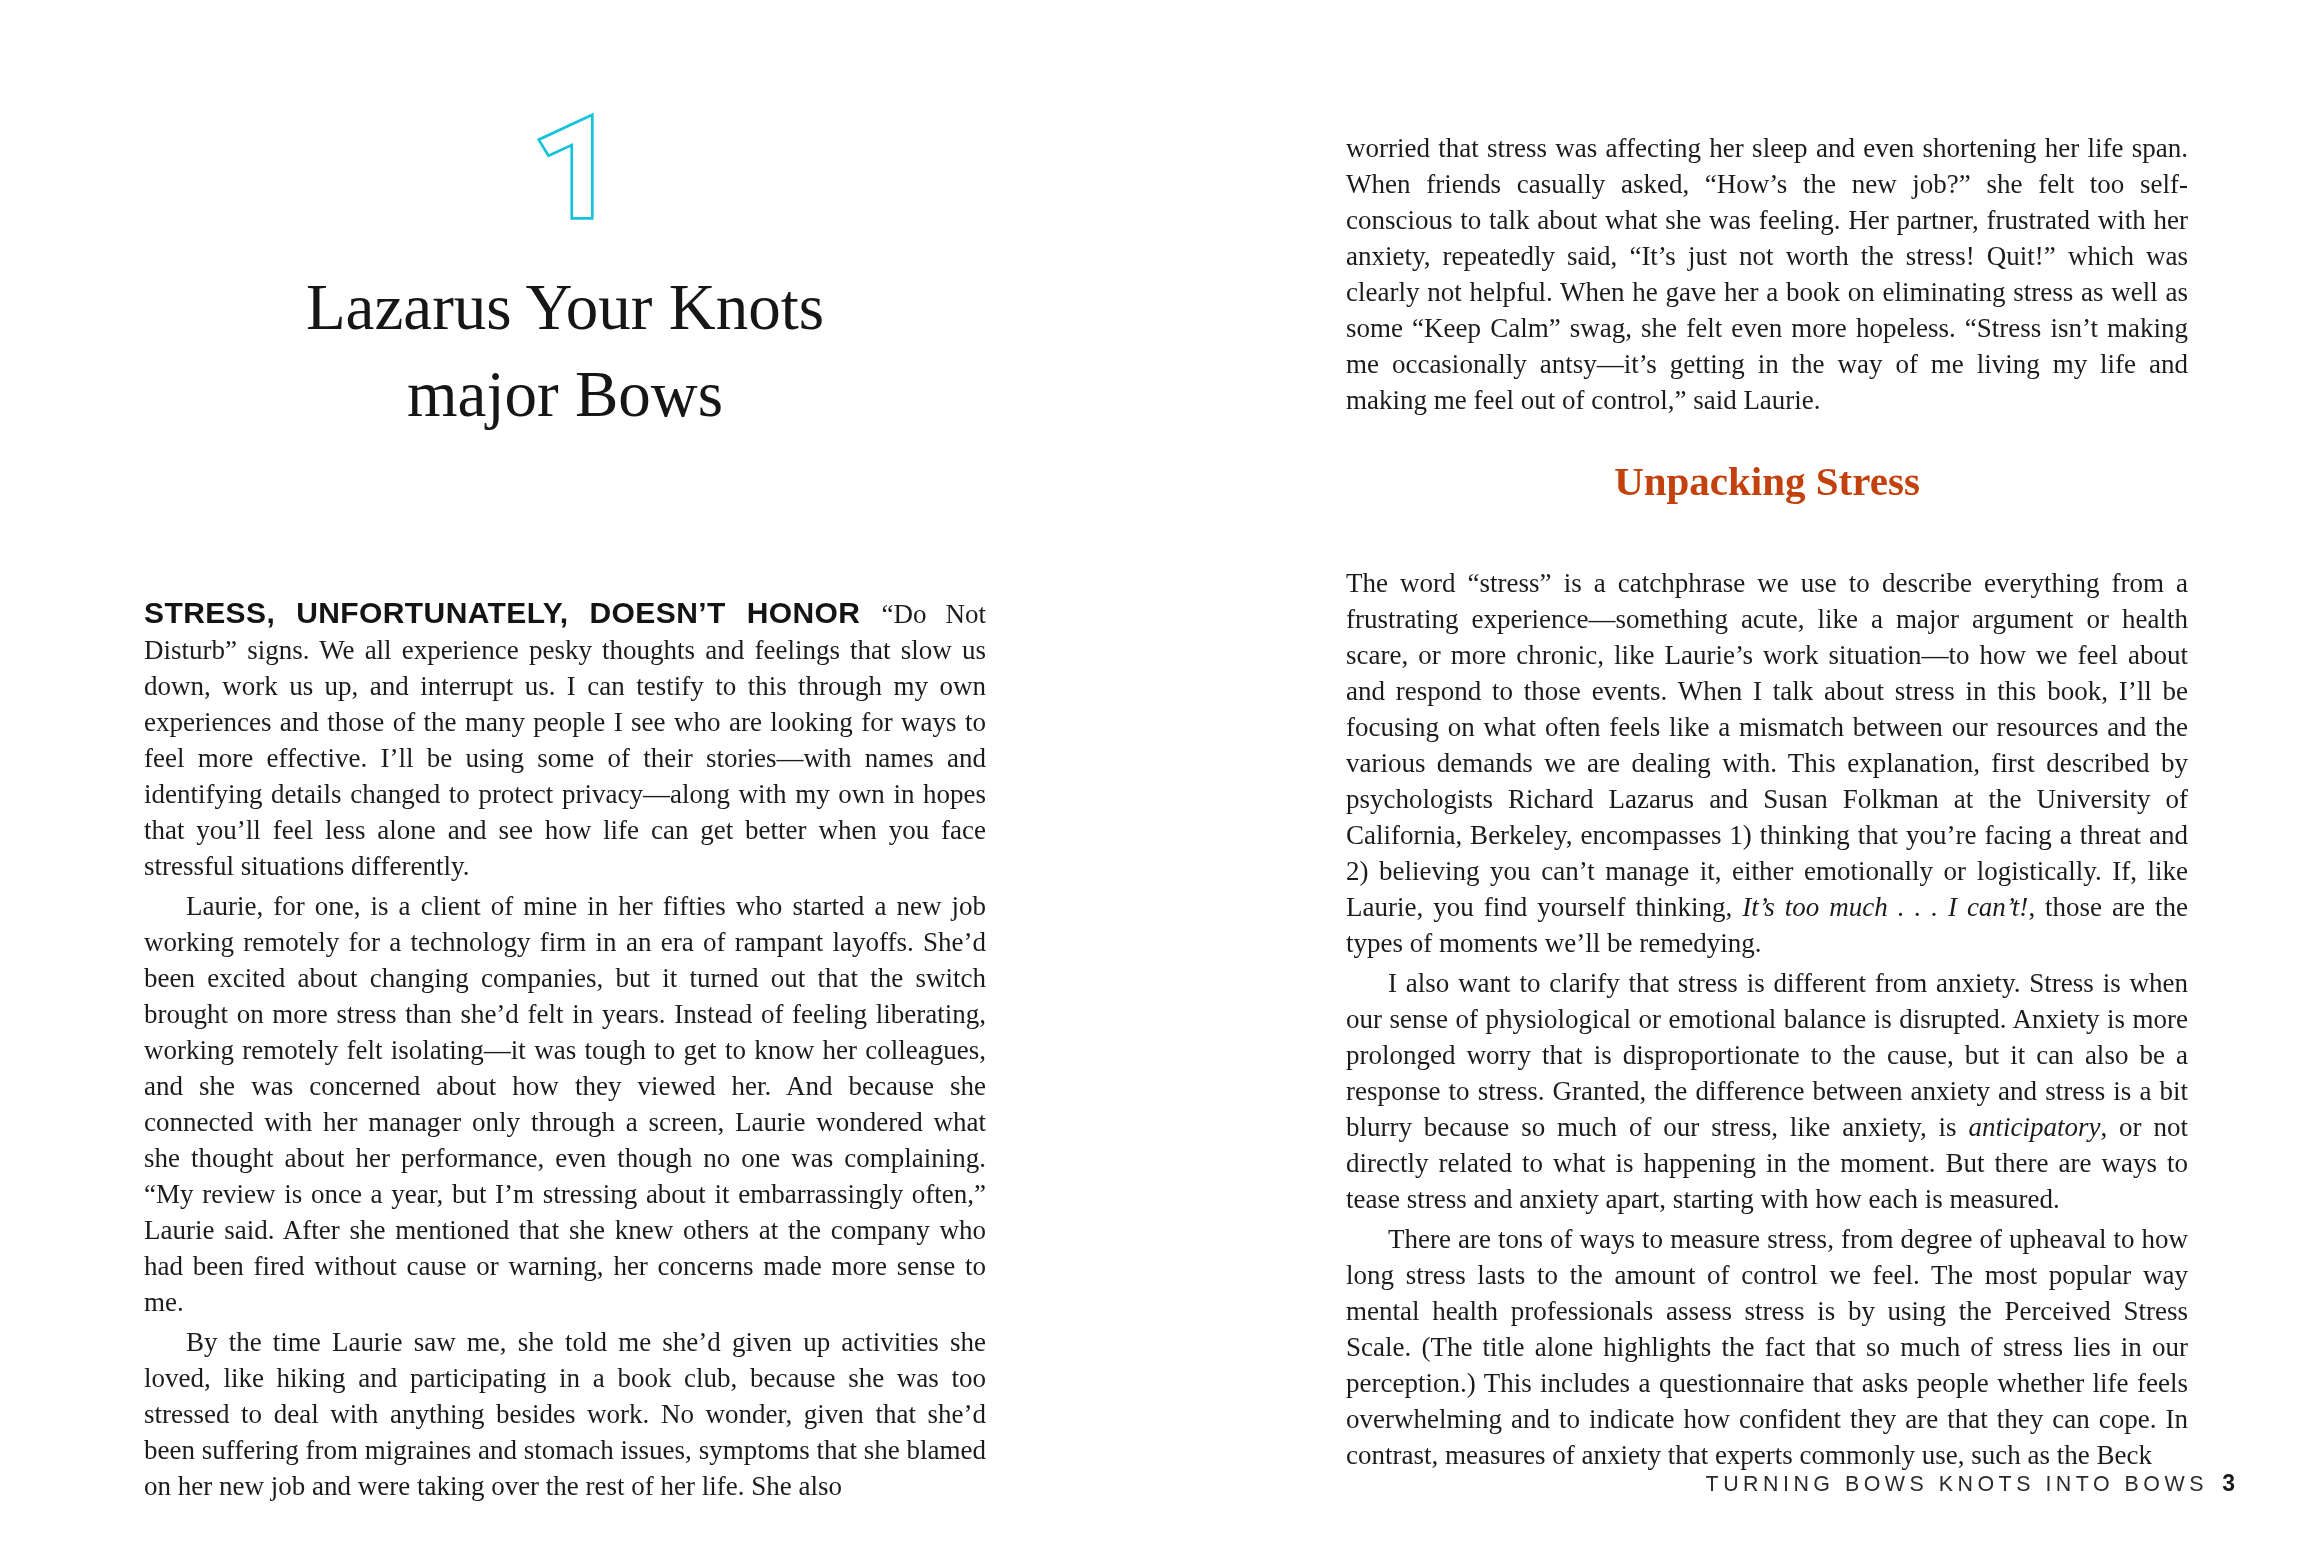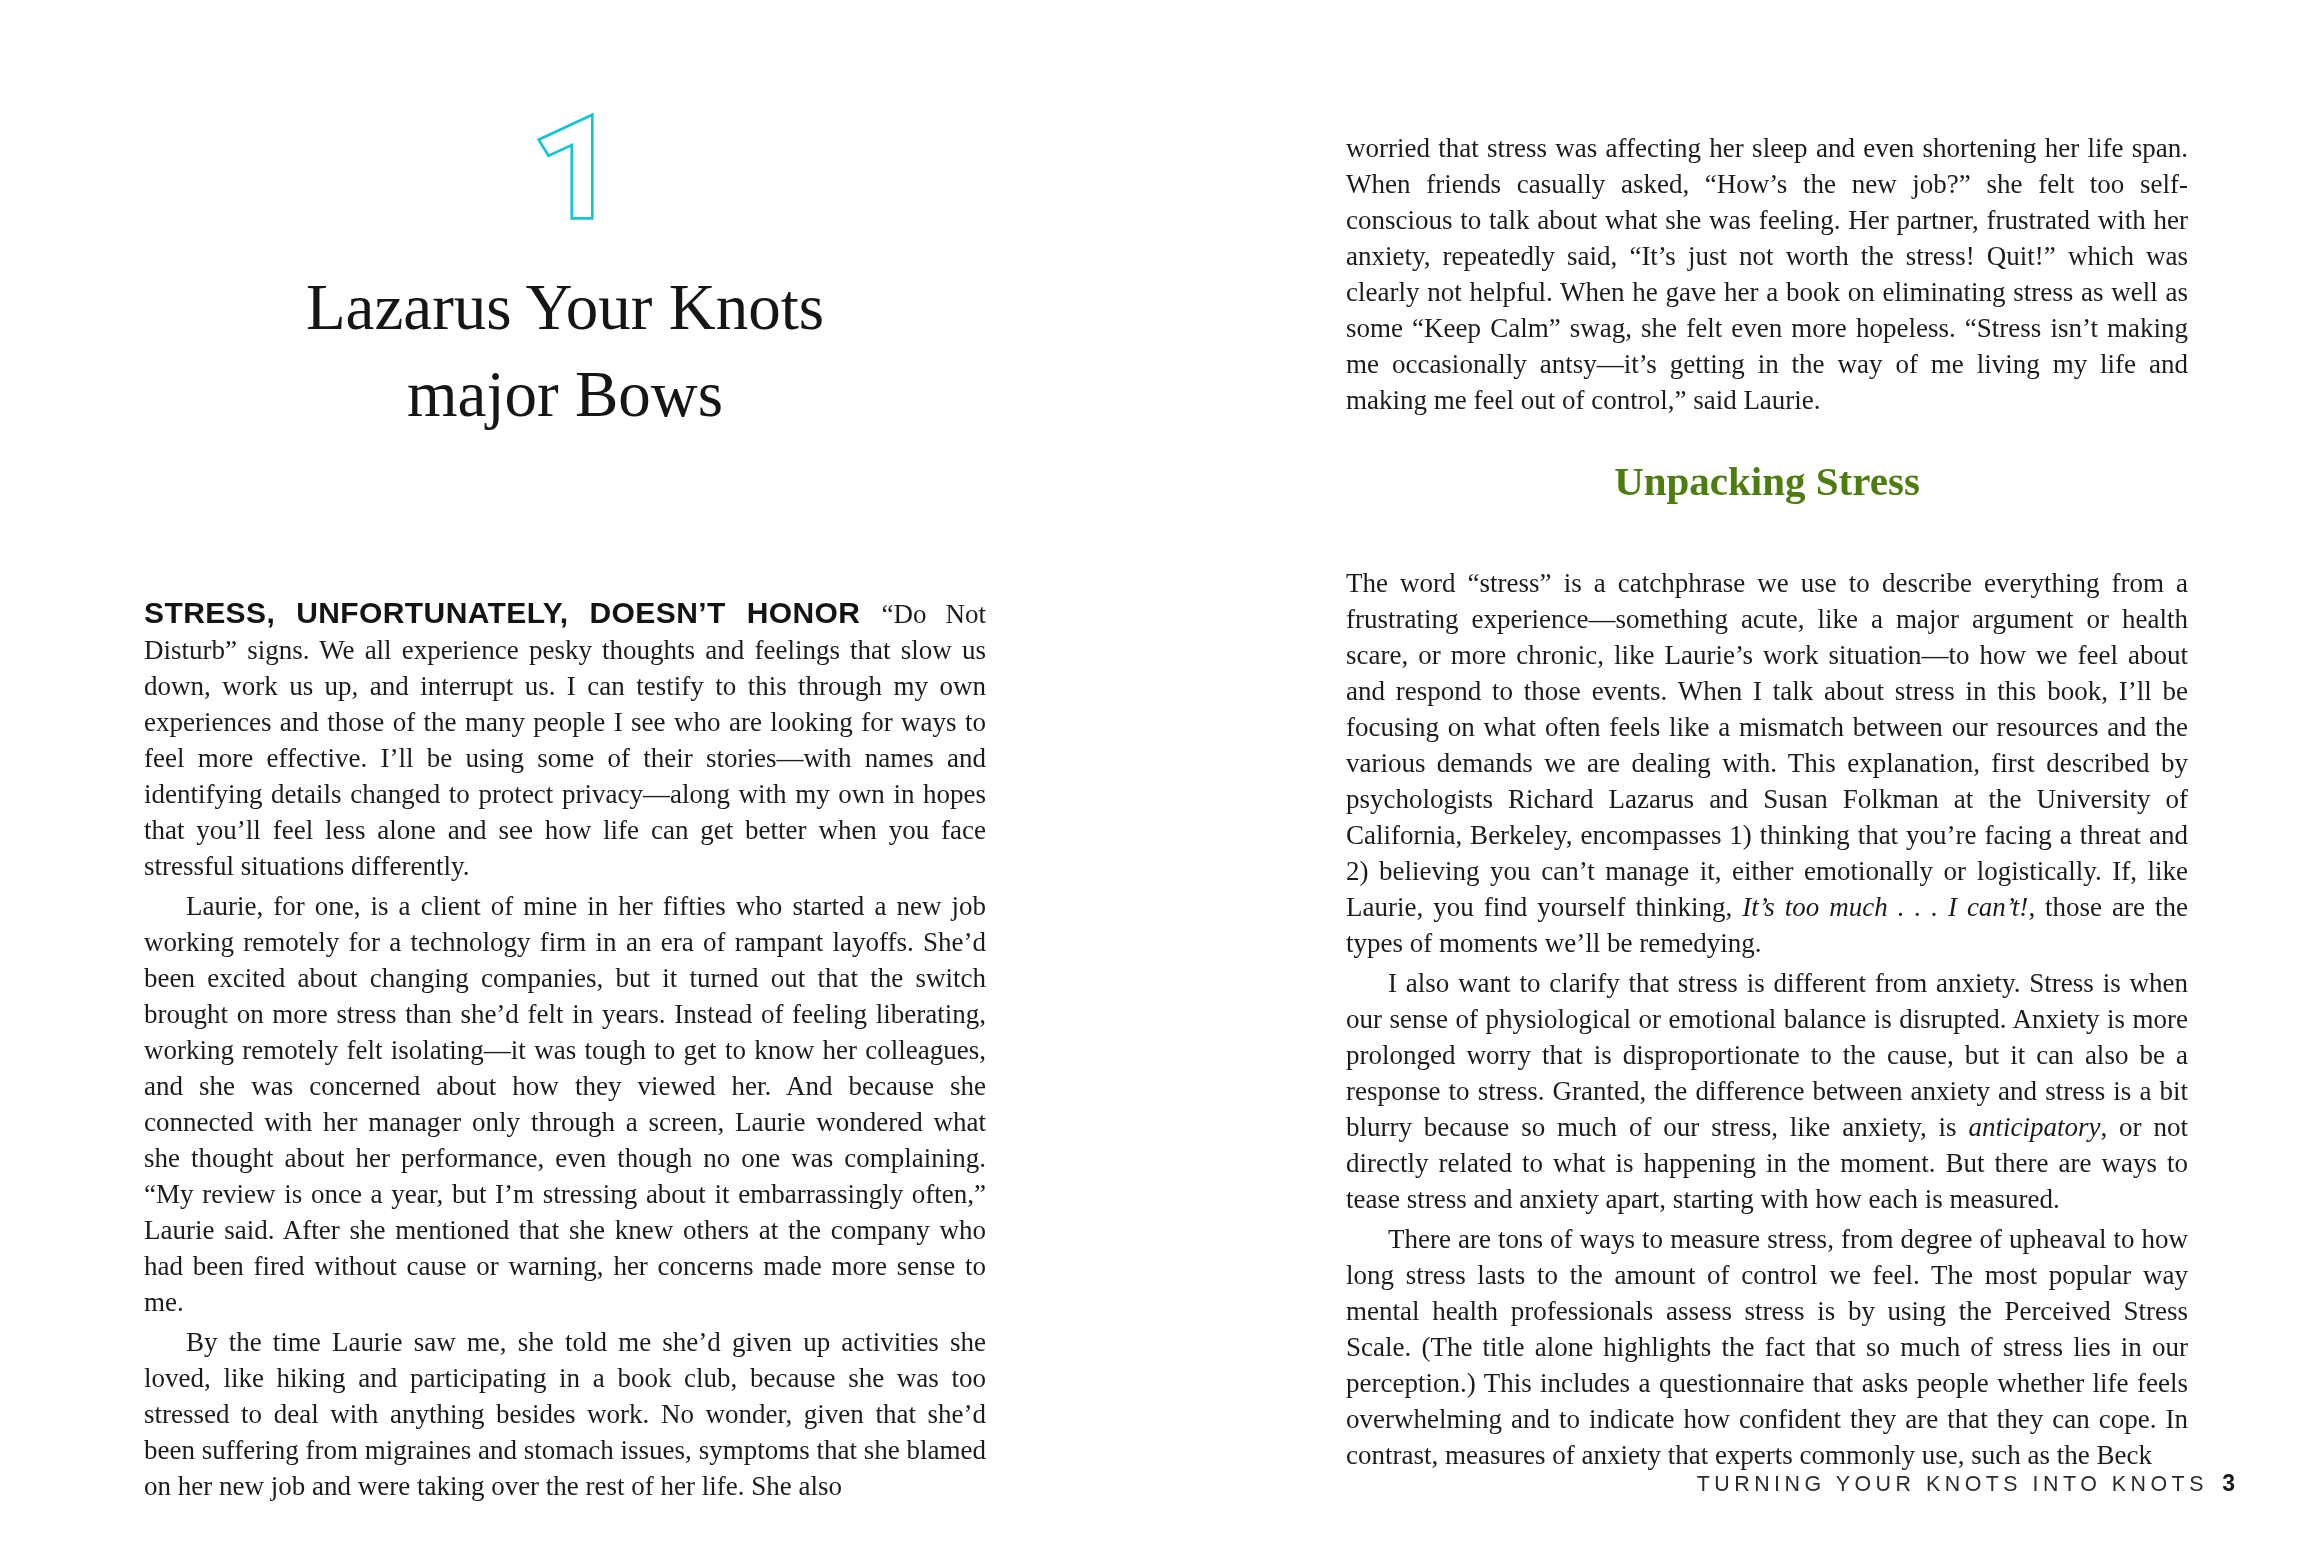"Unpacking Stress" .section-heading { color: #4d7c0f -> #c2410c }
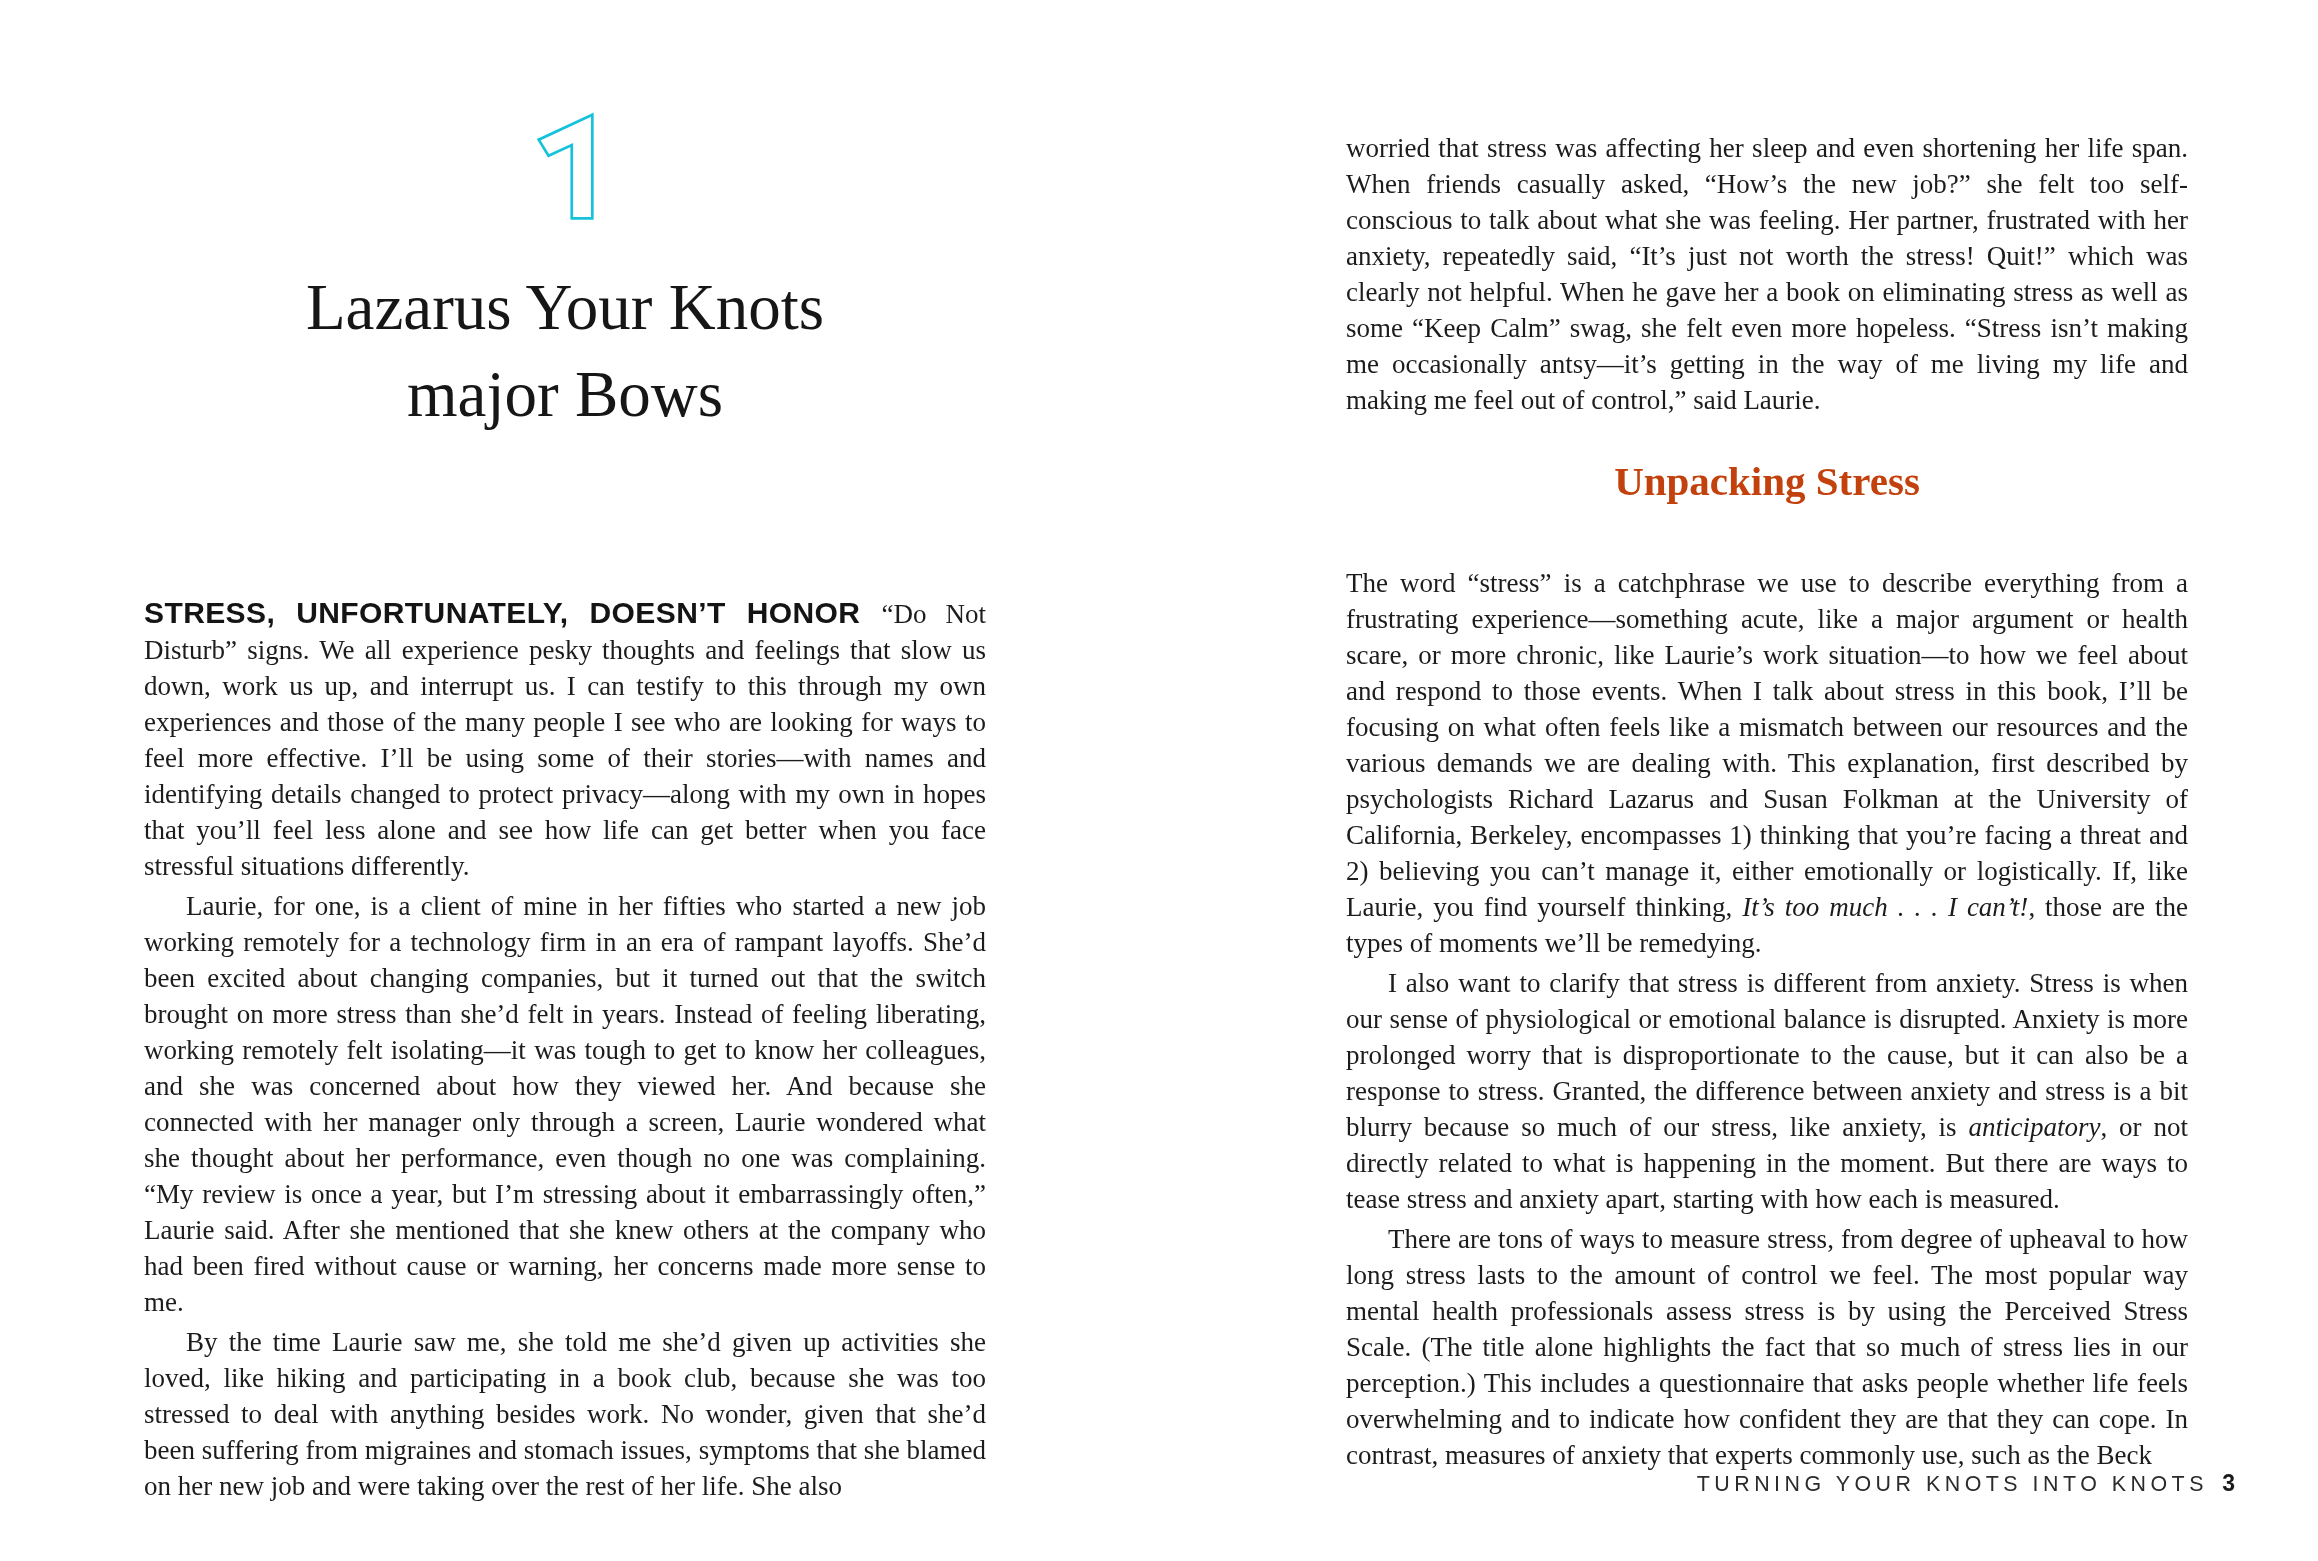"TURNING YOUR KNOTS INTO KNOTS" span { text: YOUR KNOTS INTO KNOTS -> BOWS KNOTS INTO BOWS }
